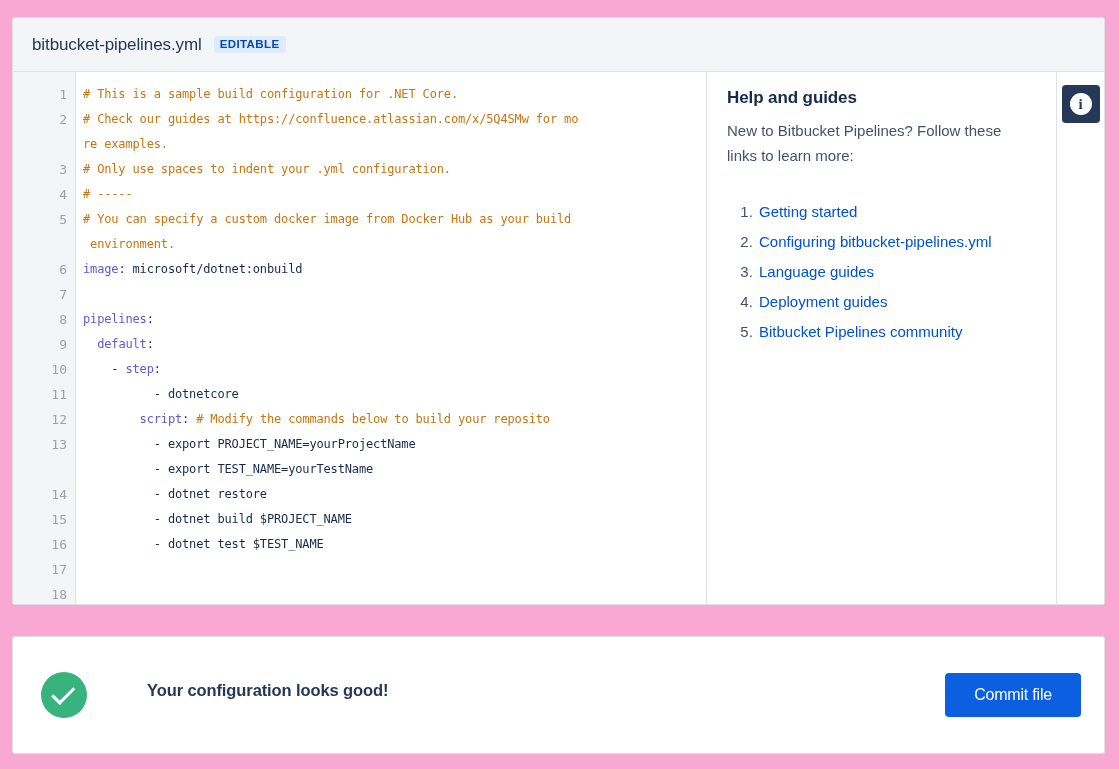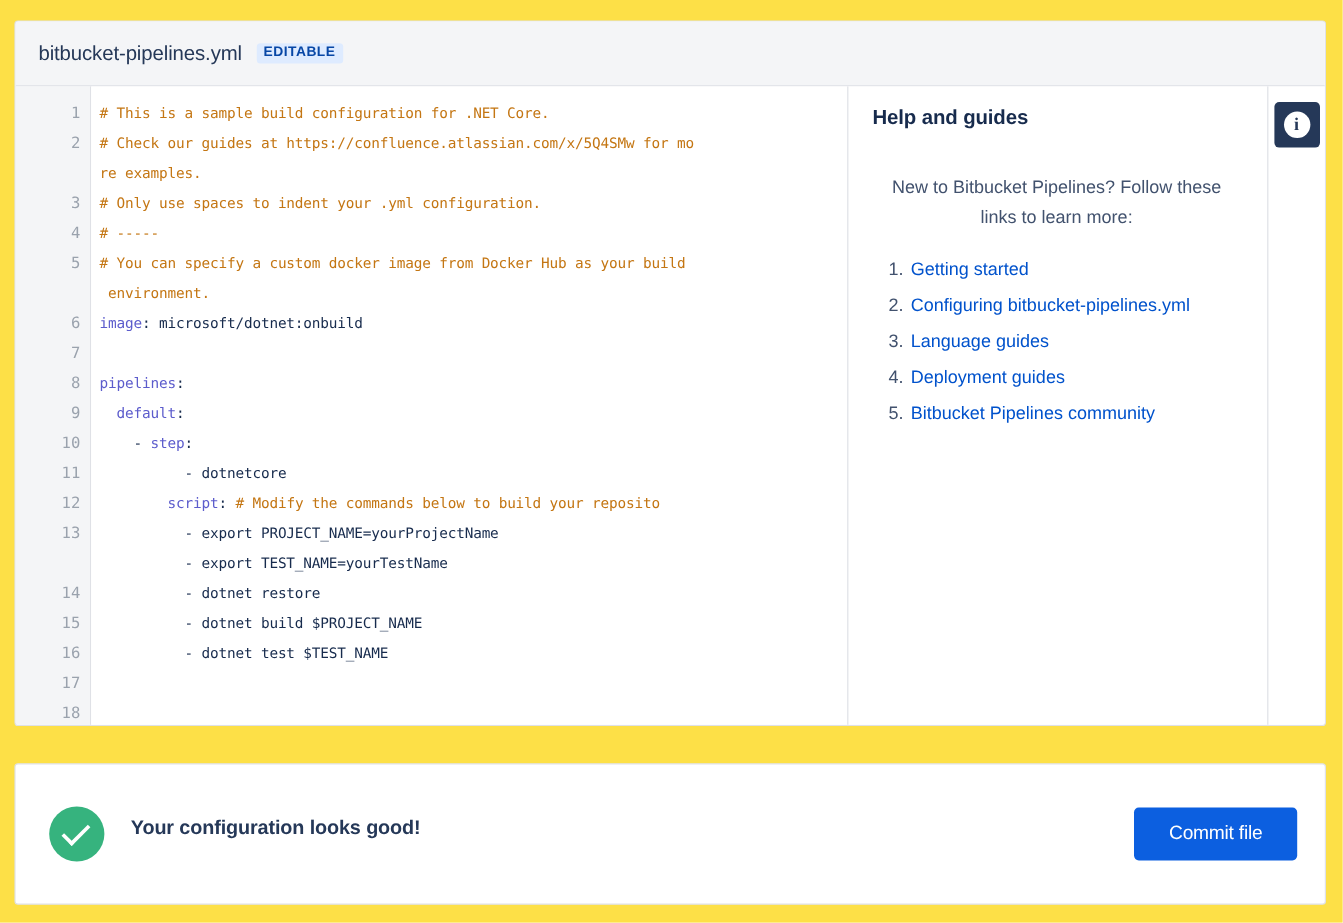"bitbucket-pipelines.yml" #root { background: #fde047 -> #f9a8d4 }
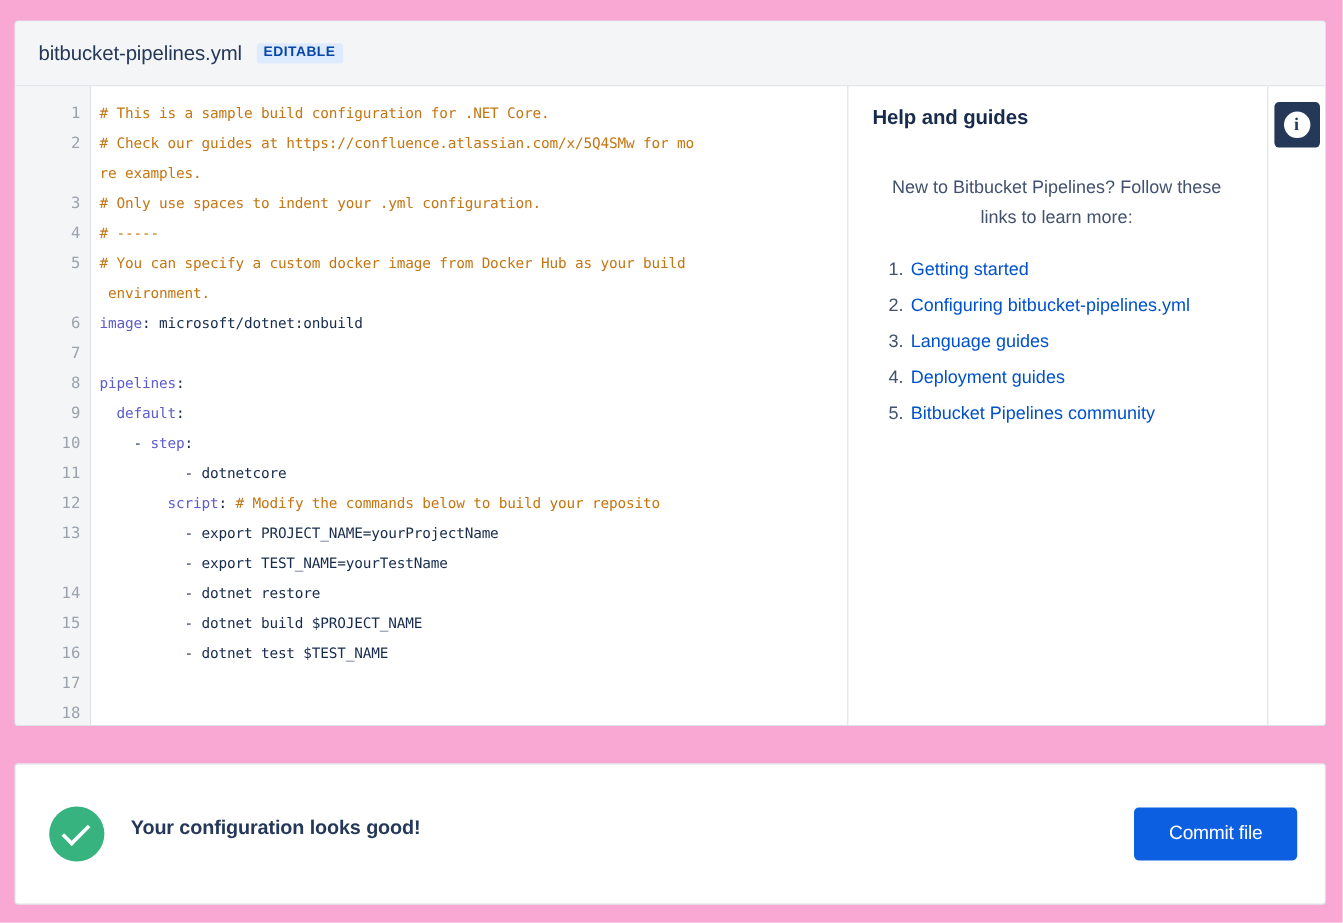"Help and guides" .help-title { margin: 0 0 36px 0 -> 0 0 10px 0 }
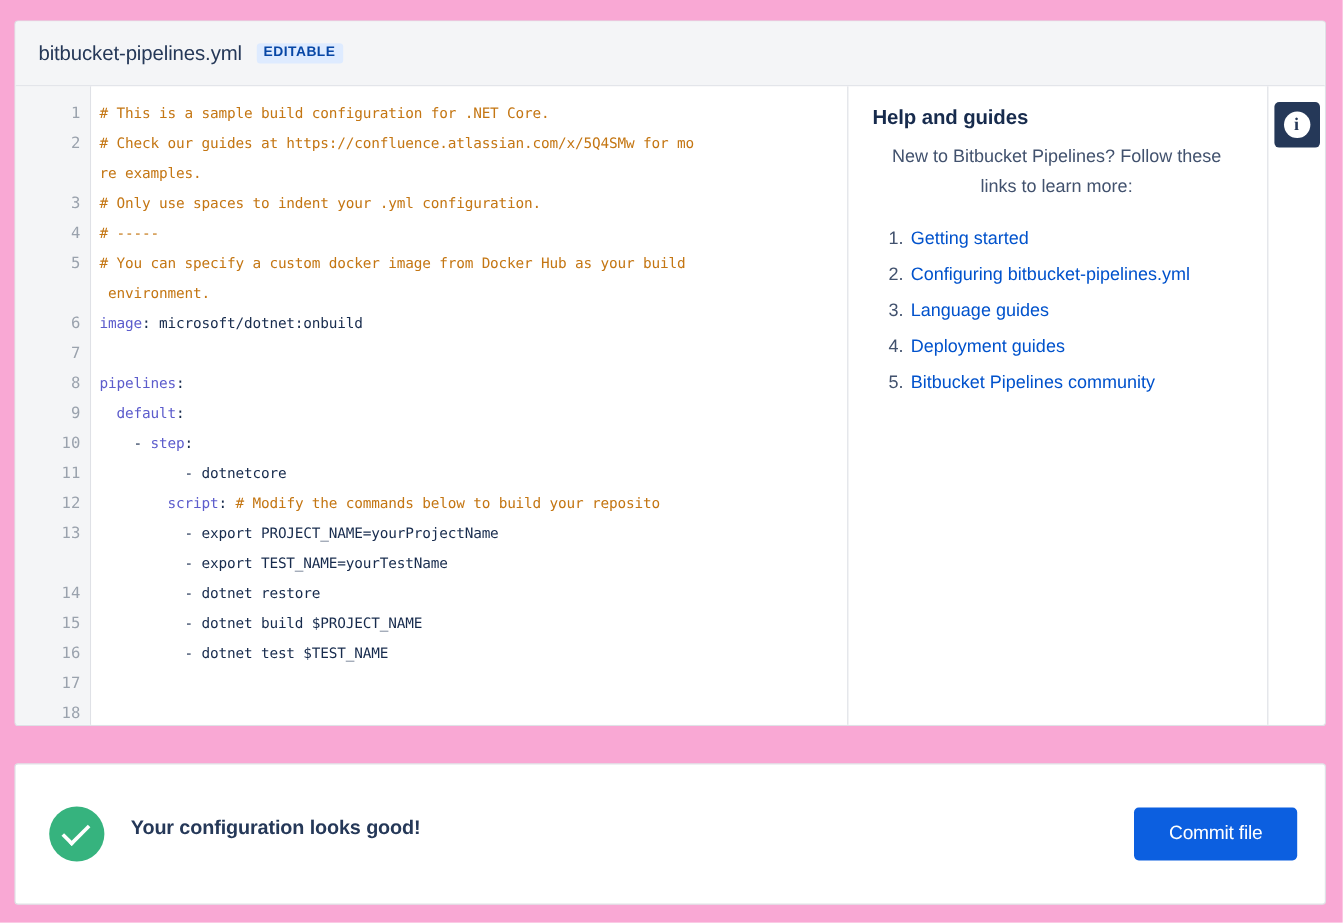"New to Bitbucket Pipelines? Follow" .help-intro { margin: 0 0 16px 0 -> 0 0 29px 0; text-align: center -> none }
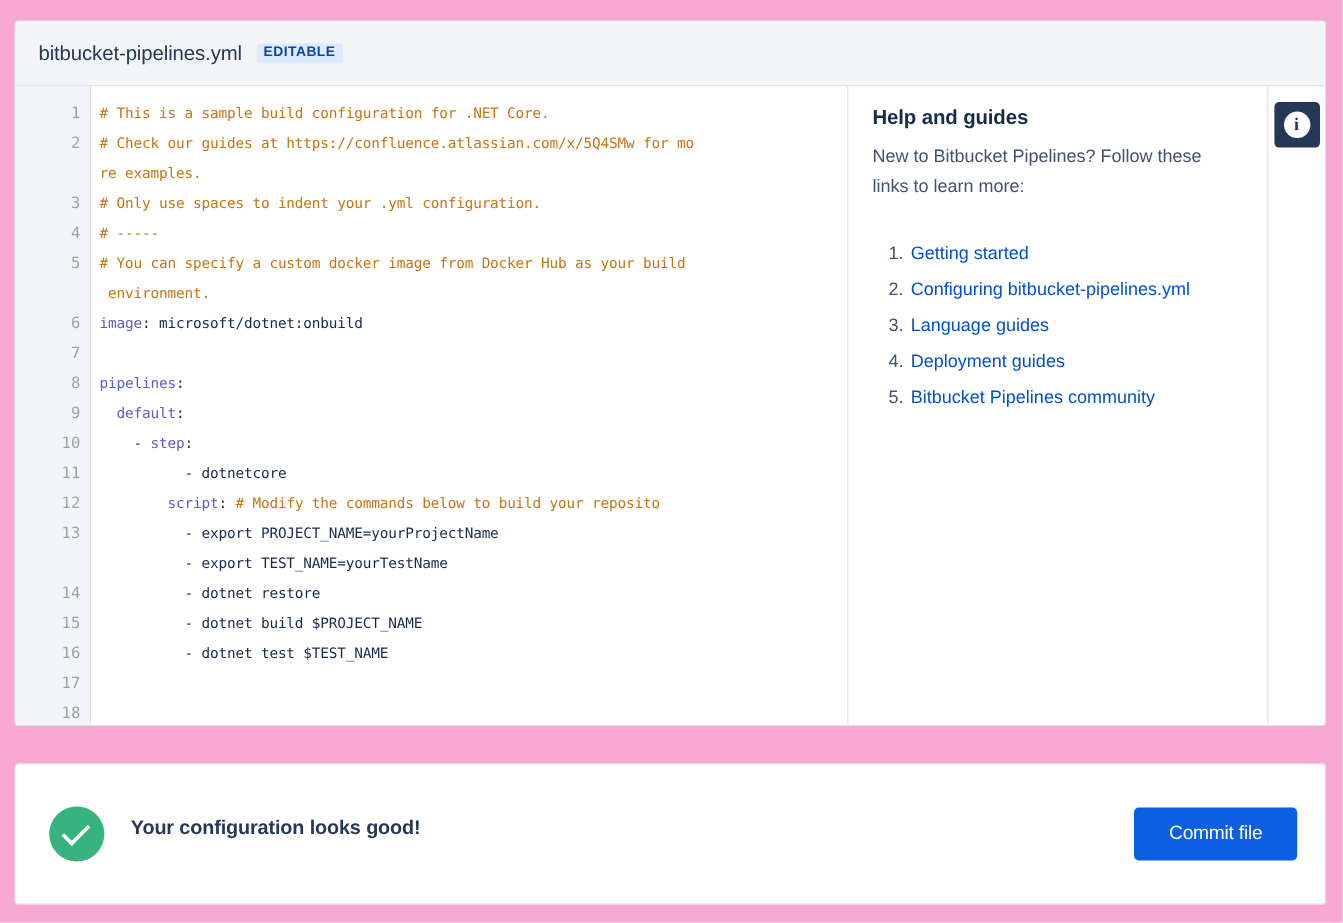"Your configuration looks good!" .status-card { gap: none -> 38px }
